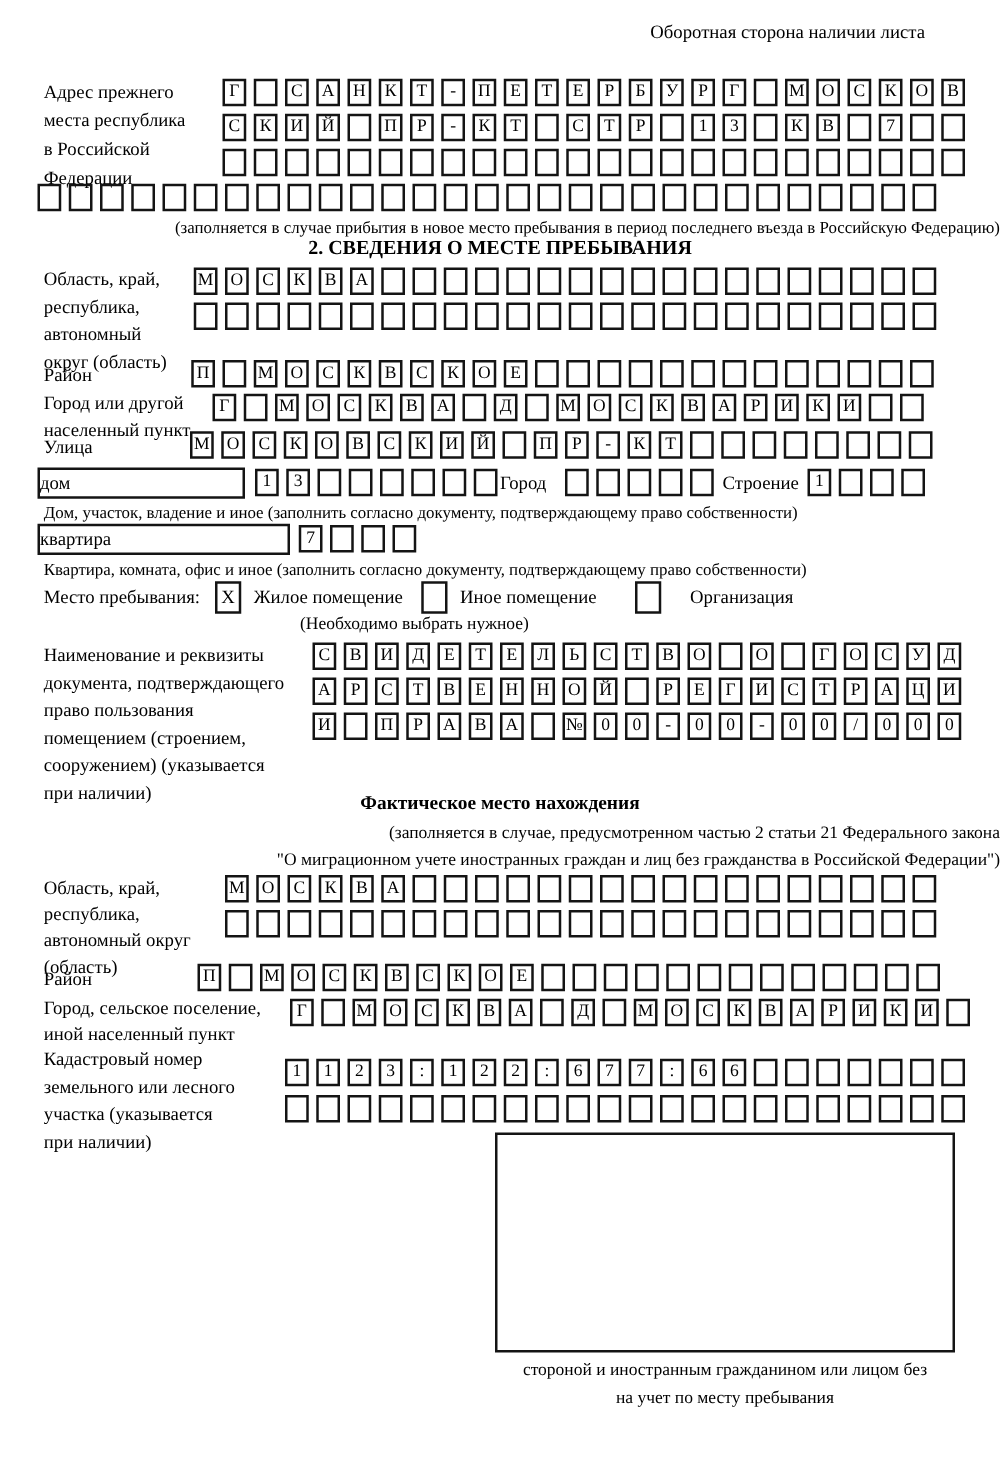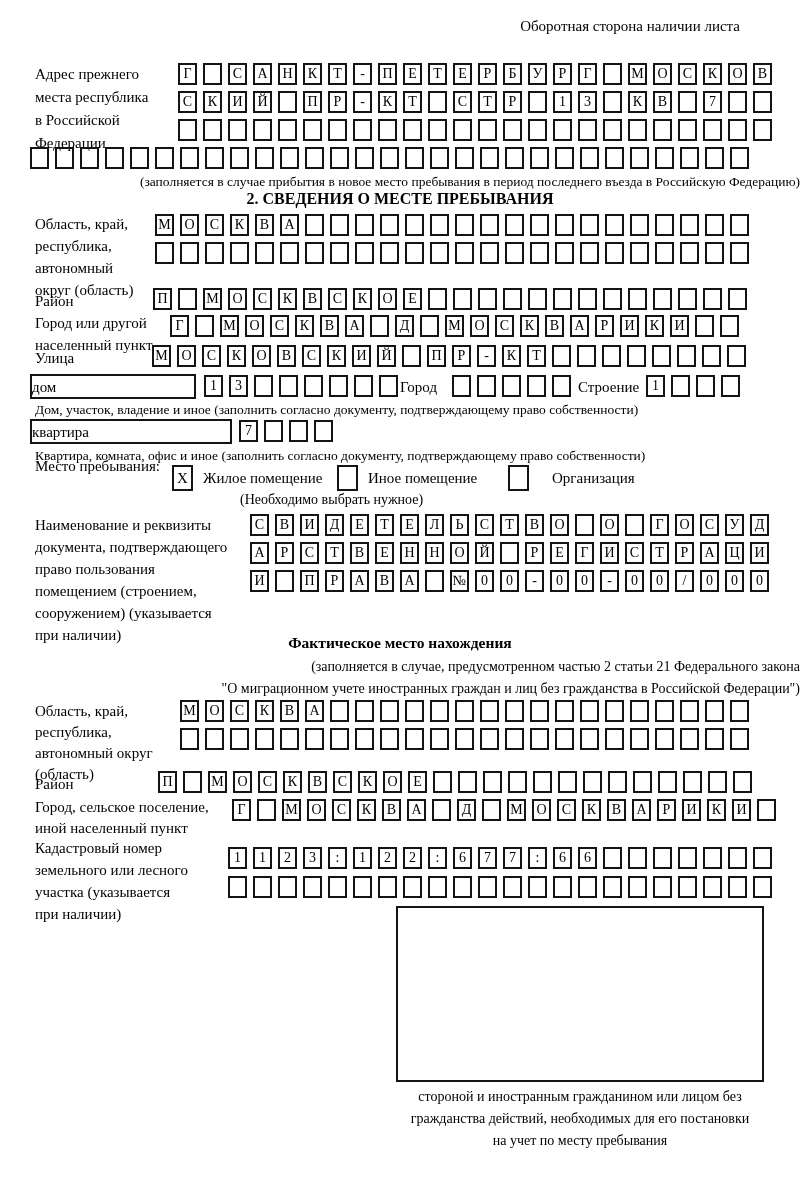"Место пребывания:" div.lbl { top: 456px -> 468px }
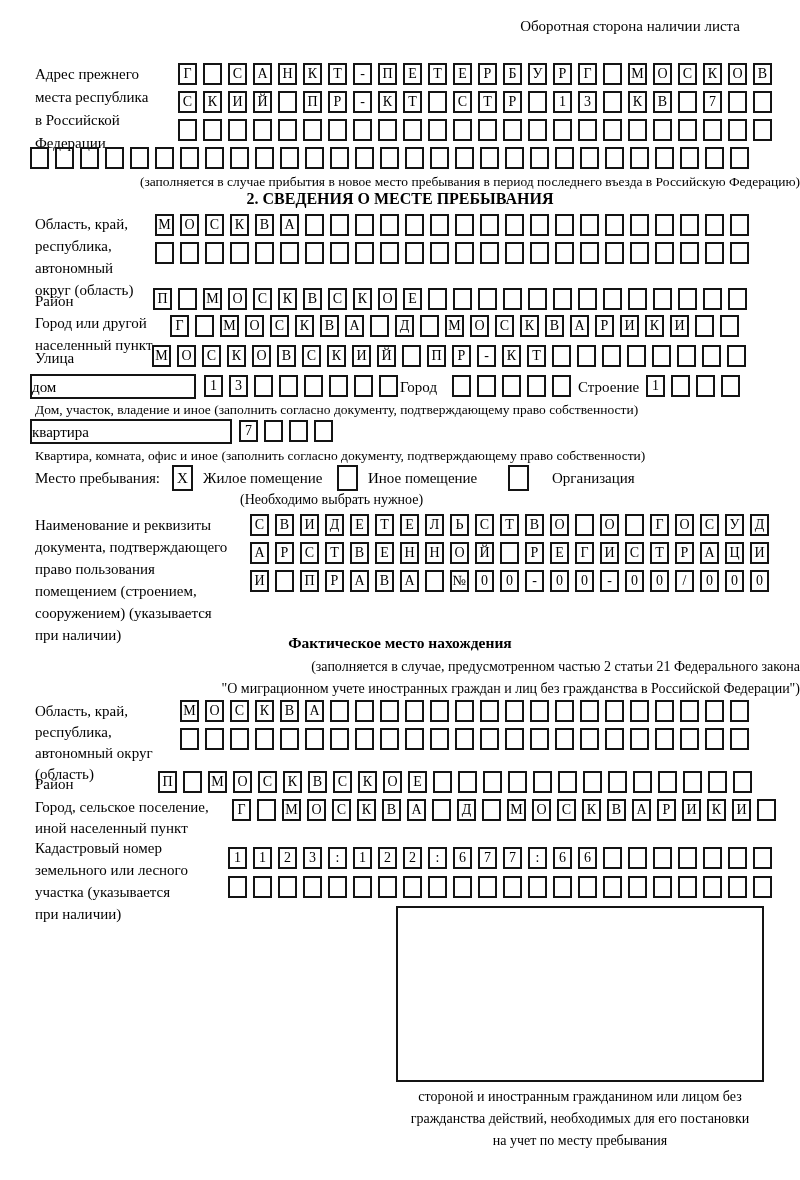"гражданства действий, необходимых для" div { html: <div>гражданства действий, необходимых для его постановки</div> -> none }
